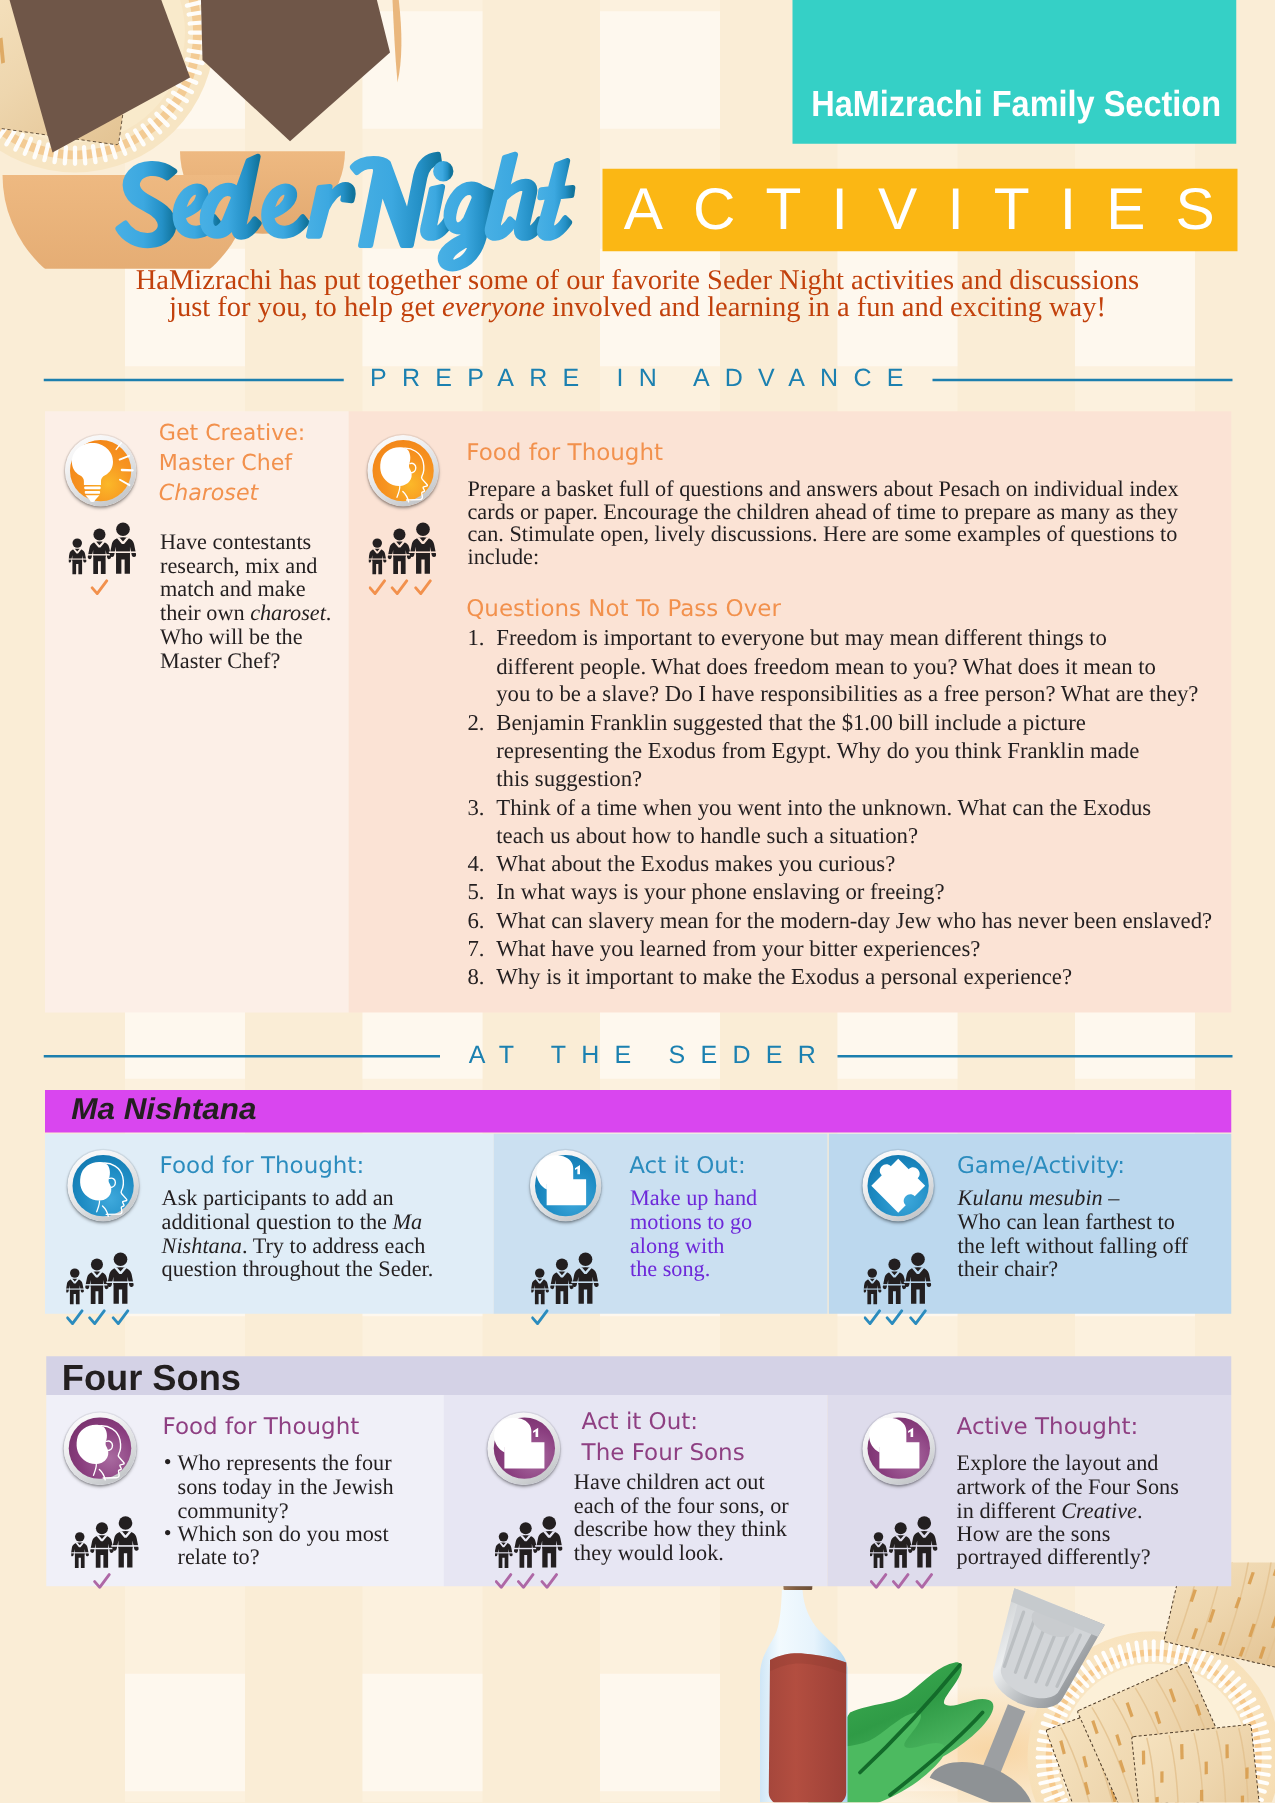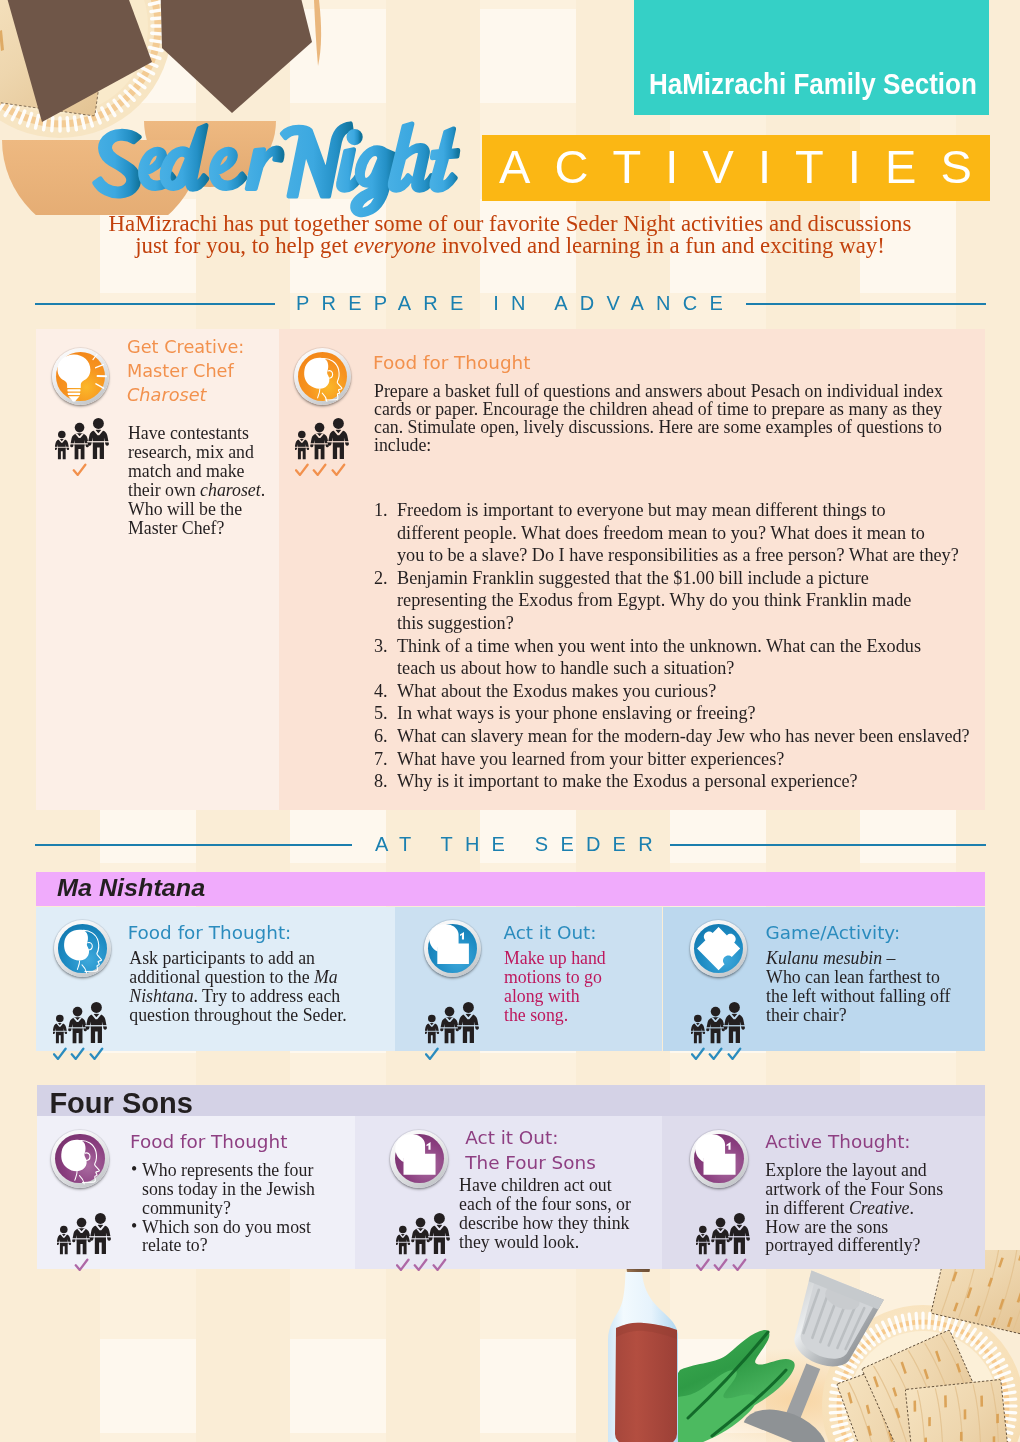"Questions Not To Pass Over" h3.cat { html: none -> <h3>Questions Not To Pass Over</h3> }
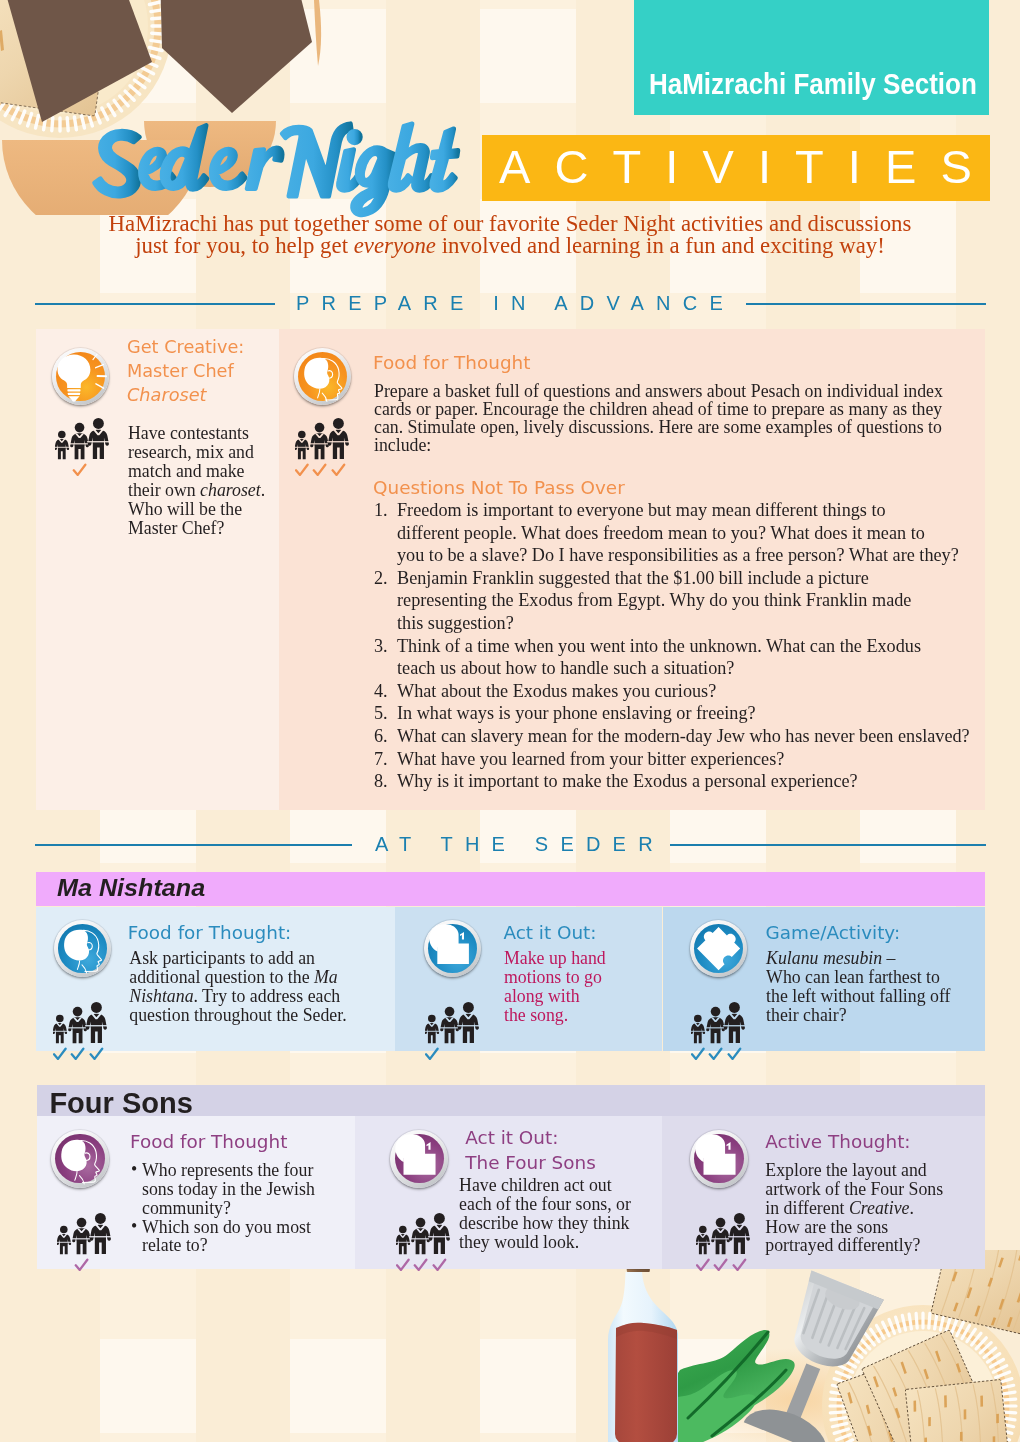"Ma Nishtana" #blue-hdr { background: #f0abfc -> #d946ef }
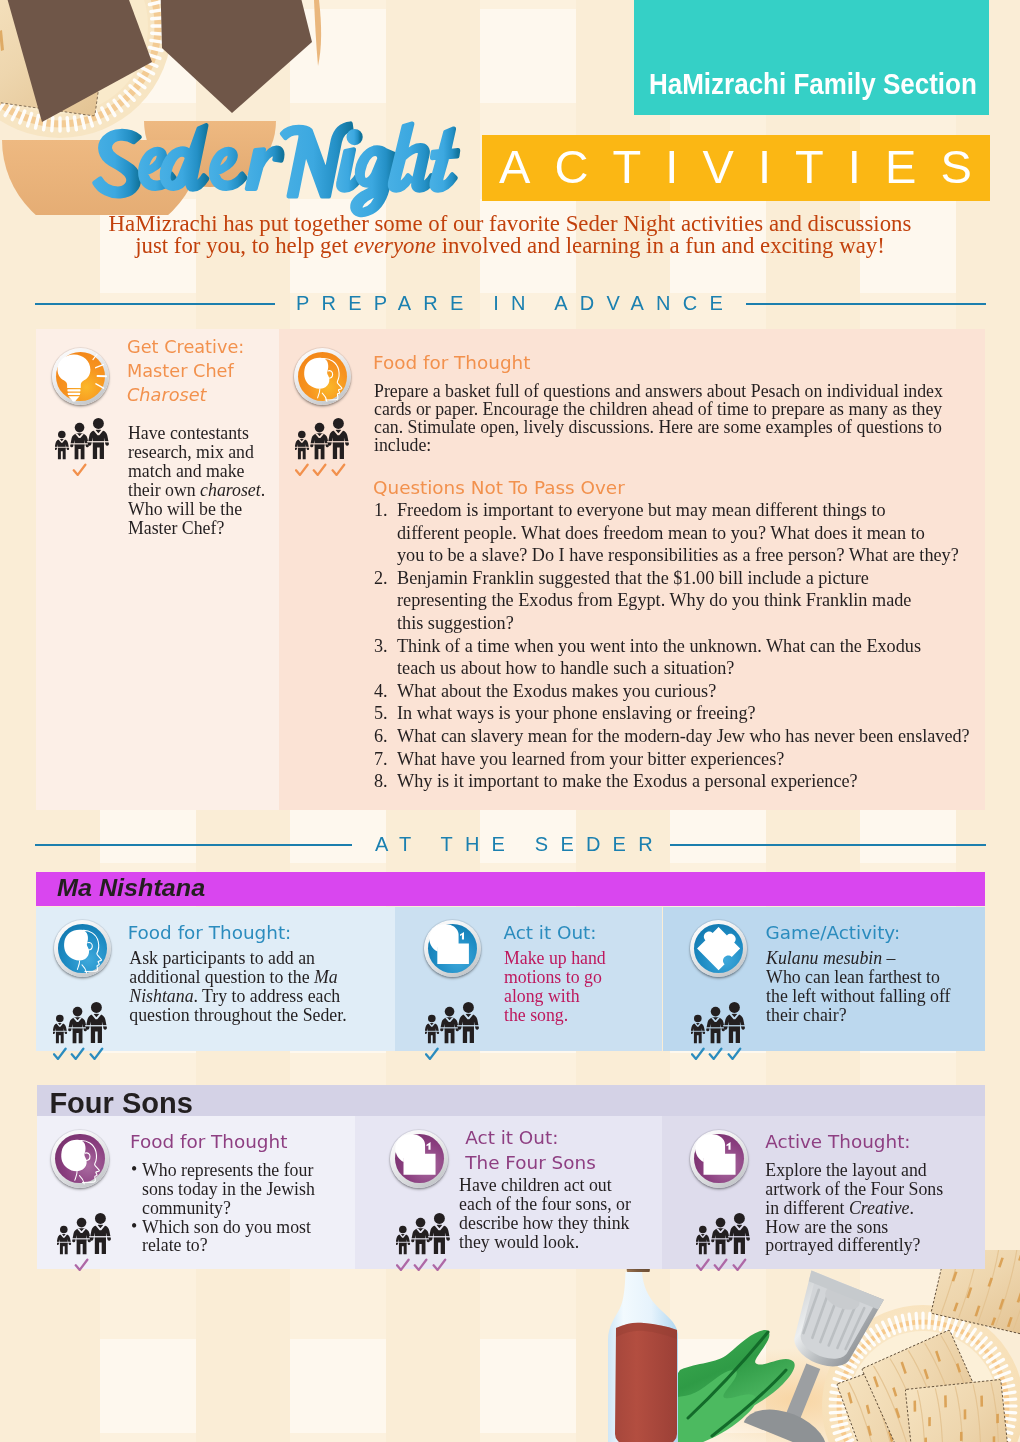"Make up hand" p.body { color: #be185d -> #6d28d9 }
